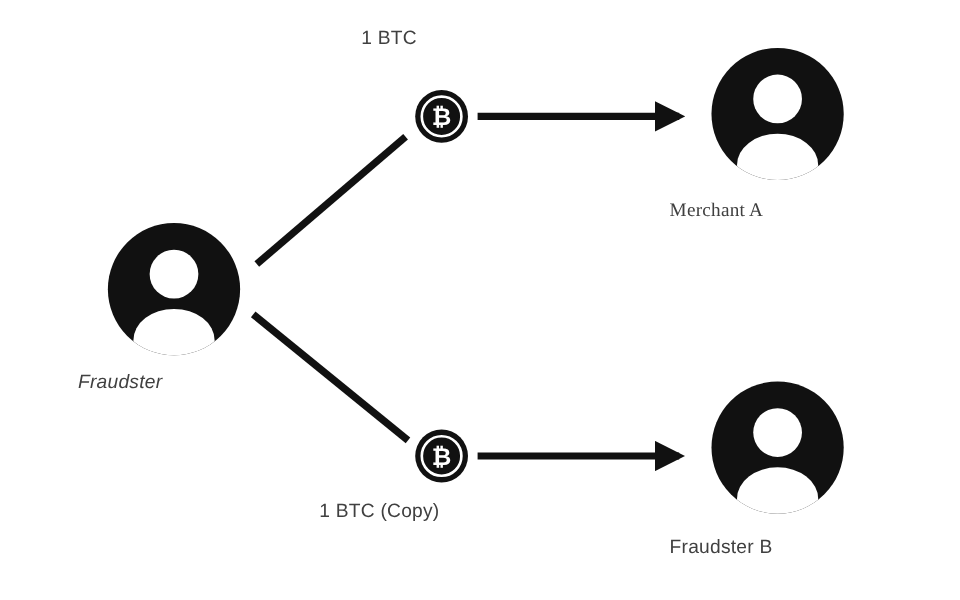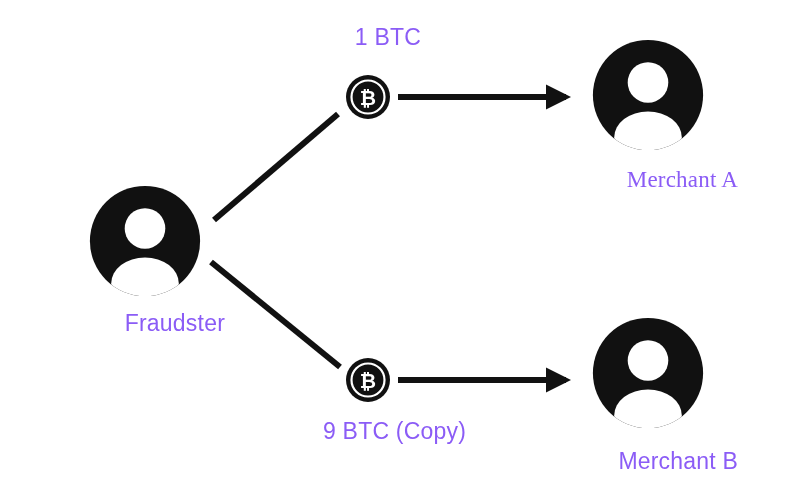"1 BTC" .label { color: #8b5cf6 -> #404040; font-size: 23px -> 16px; text-align: right -> left }
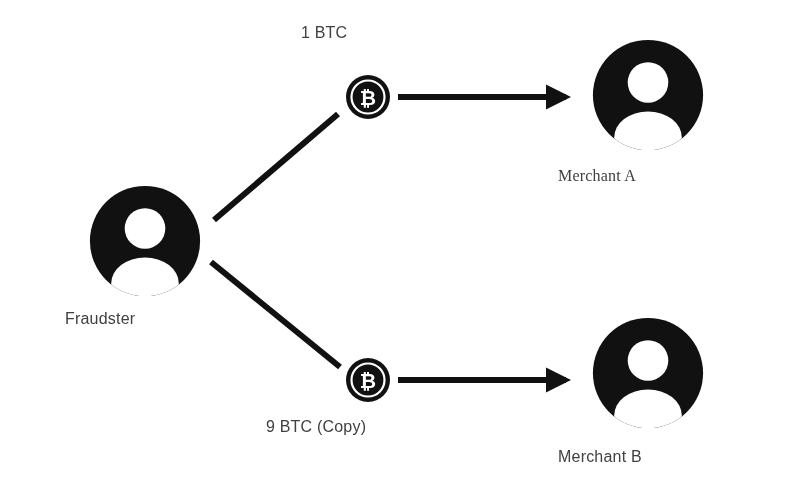"Fraudster" div.label { font-style: none -> italic }
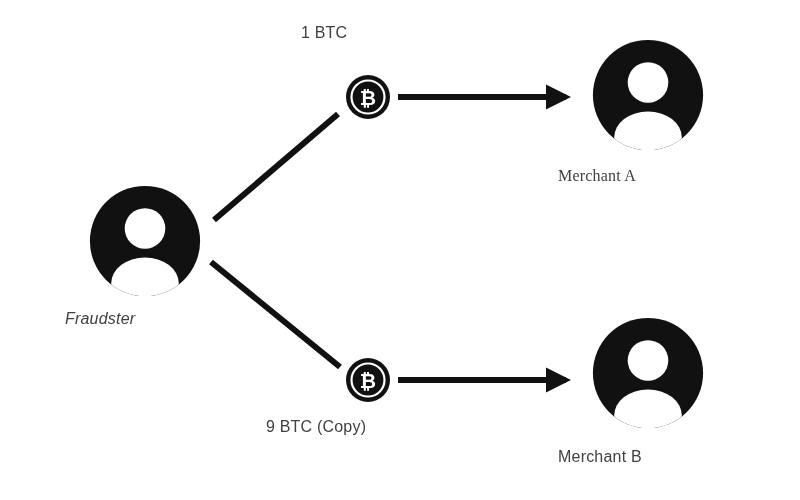"9 BTC (Copy)" div.label { text: 9 -> 1 }
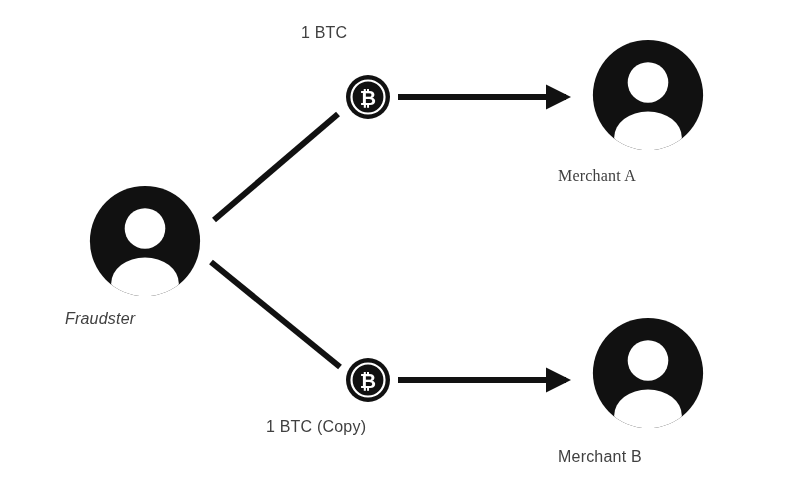"Merchant B" div.label { text: Merchant -> Fraudster }
